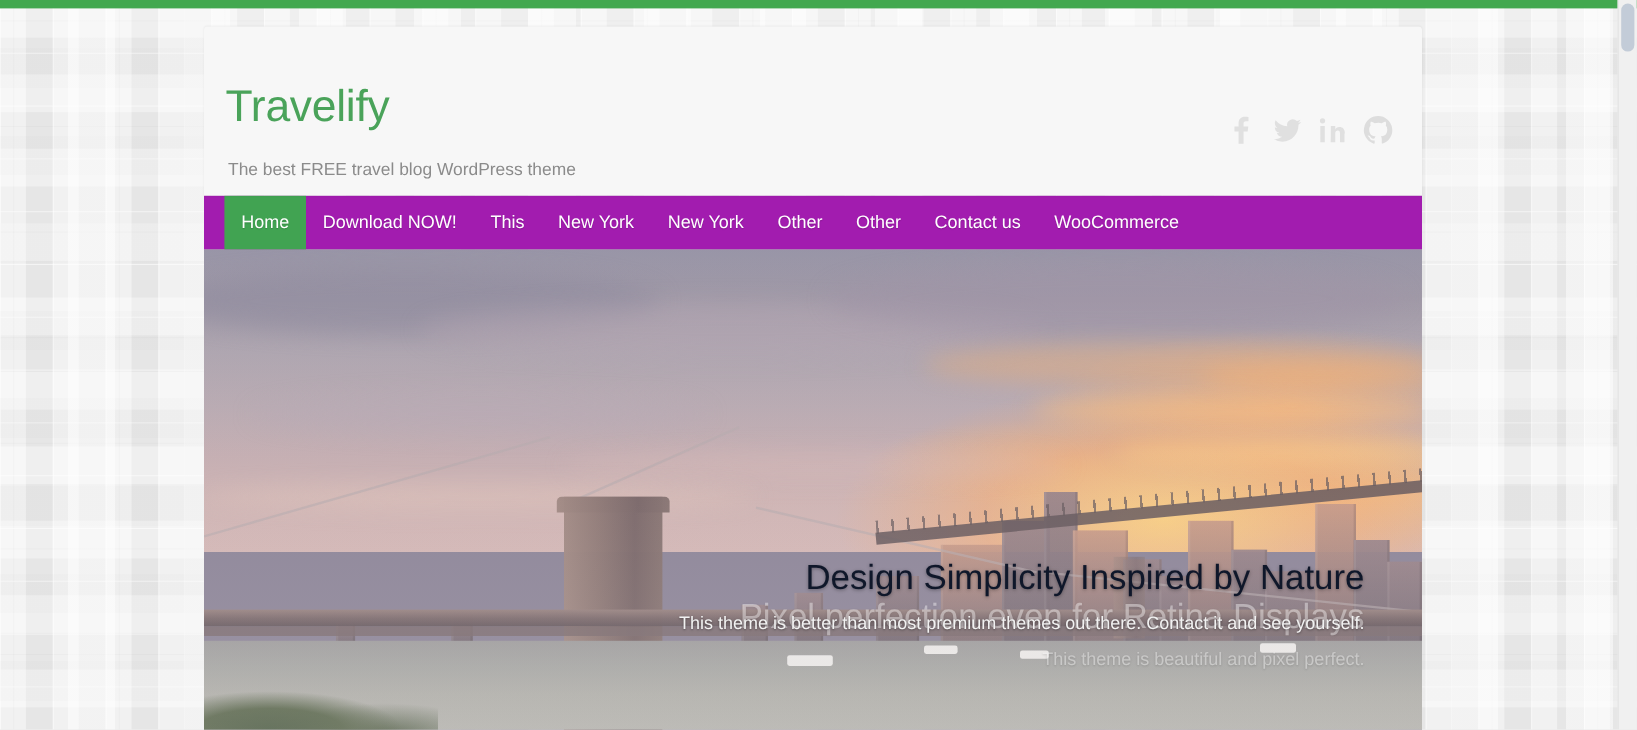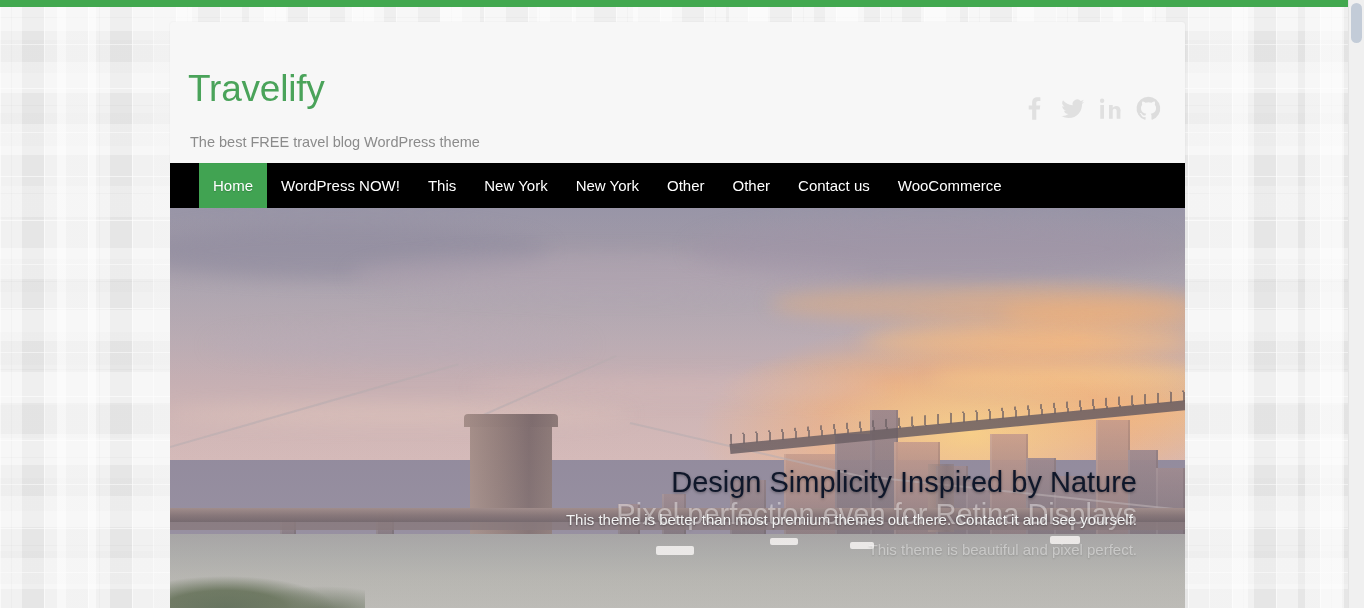"Home" #main-nav { background: #000000 -> #a21caf; padding-left: 29px -> 17px }
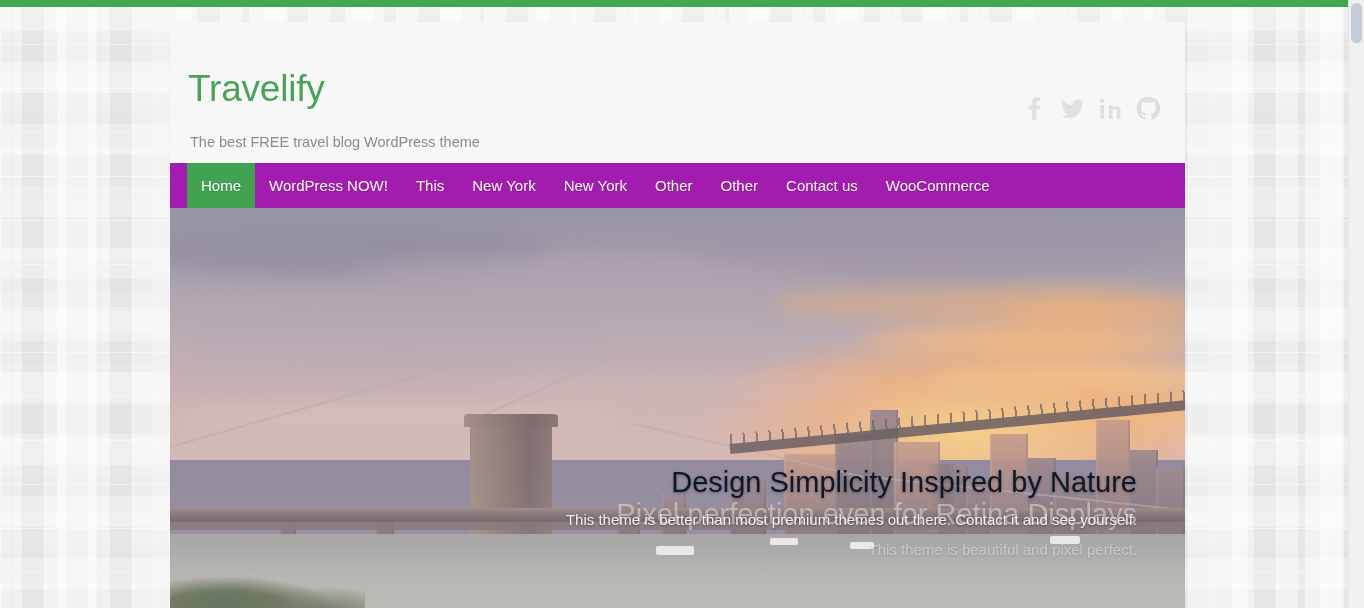"WordPress NOW!" a.nav-item { text: WordPress -> Download }
